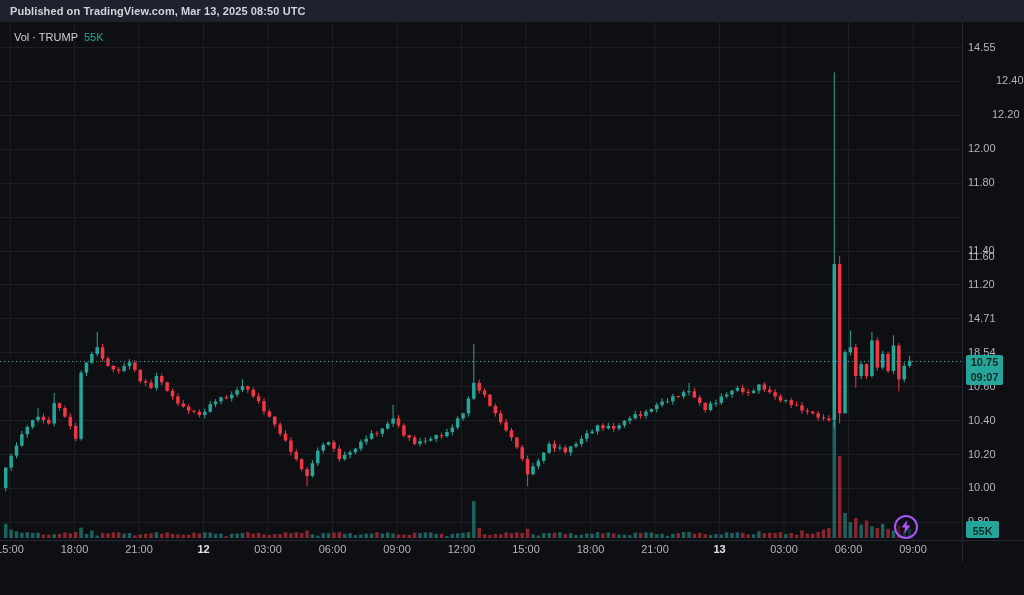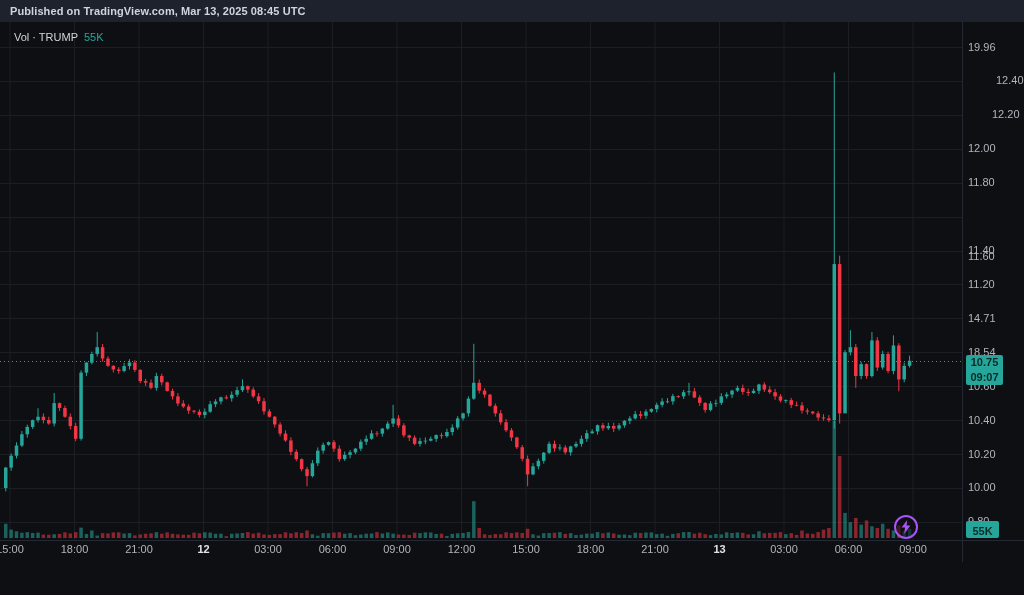"Published on TradingView.com, Mar 13," span { text: 08:45 -> 08:50 }
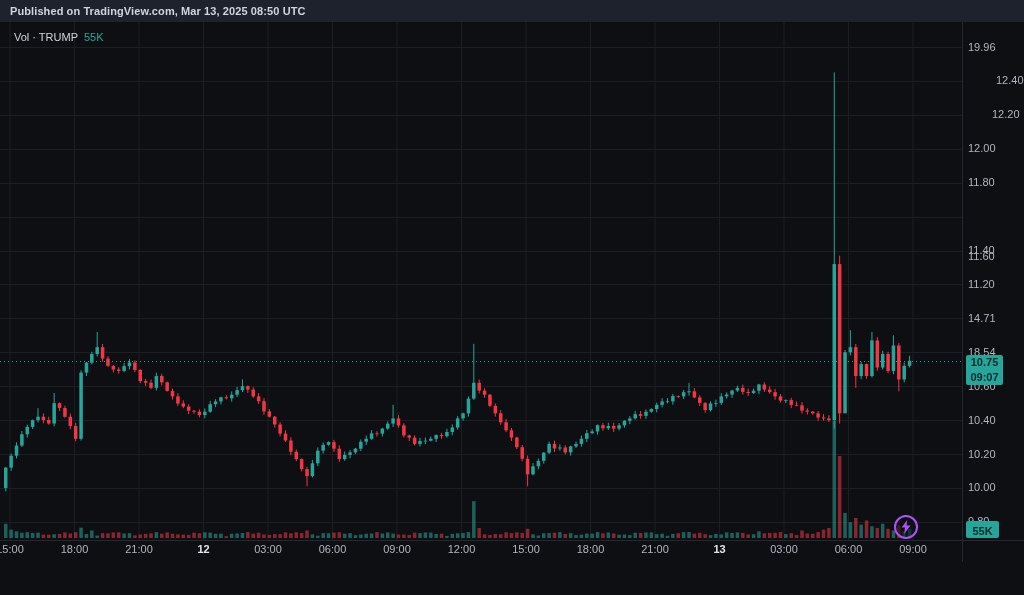"19.96" div.price-axis-label { text: 19.96 -> 14.55 }
